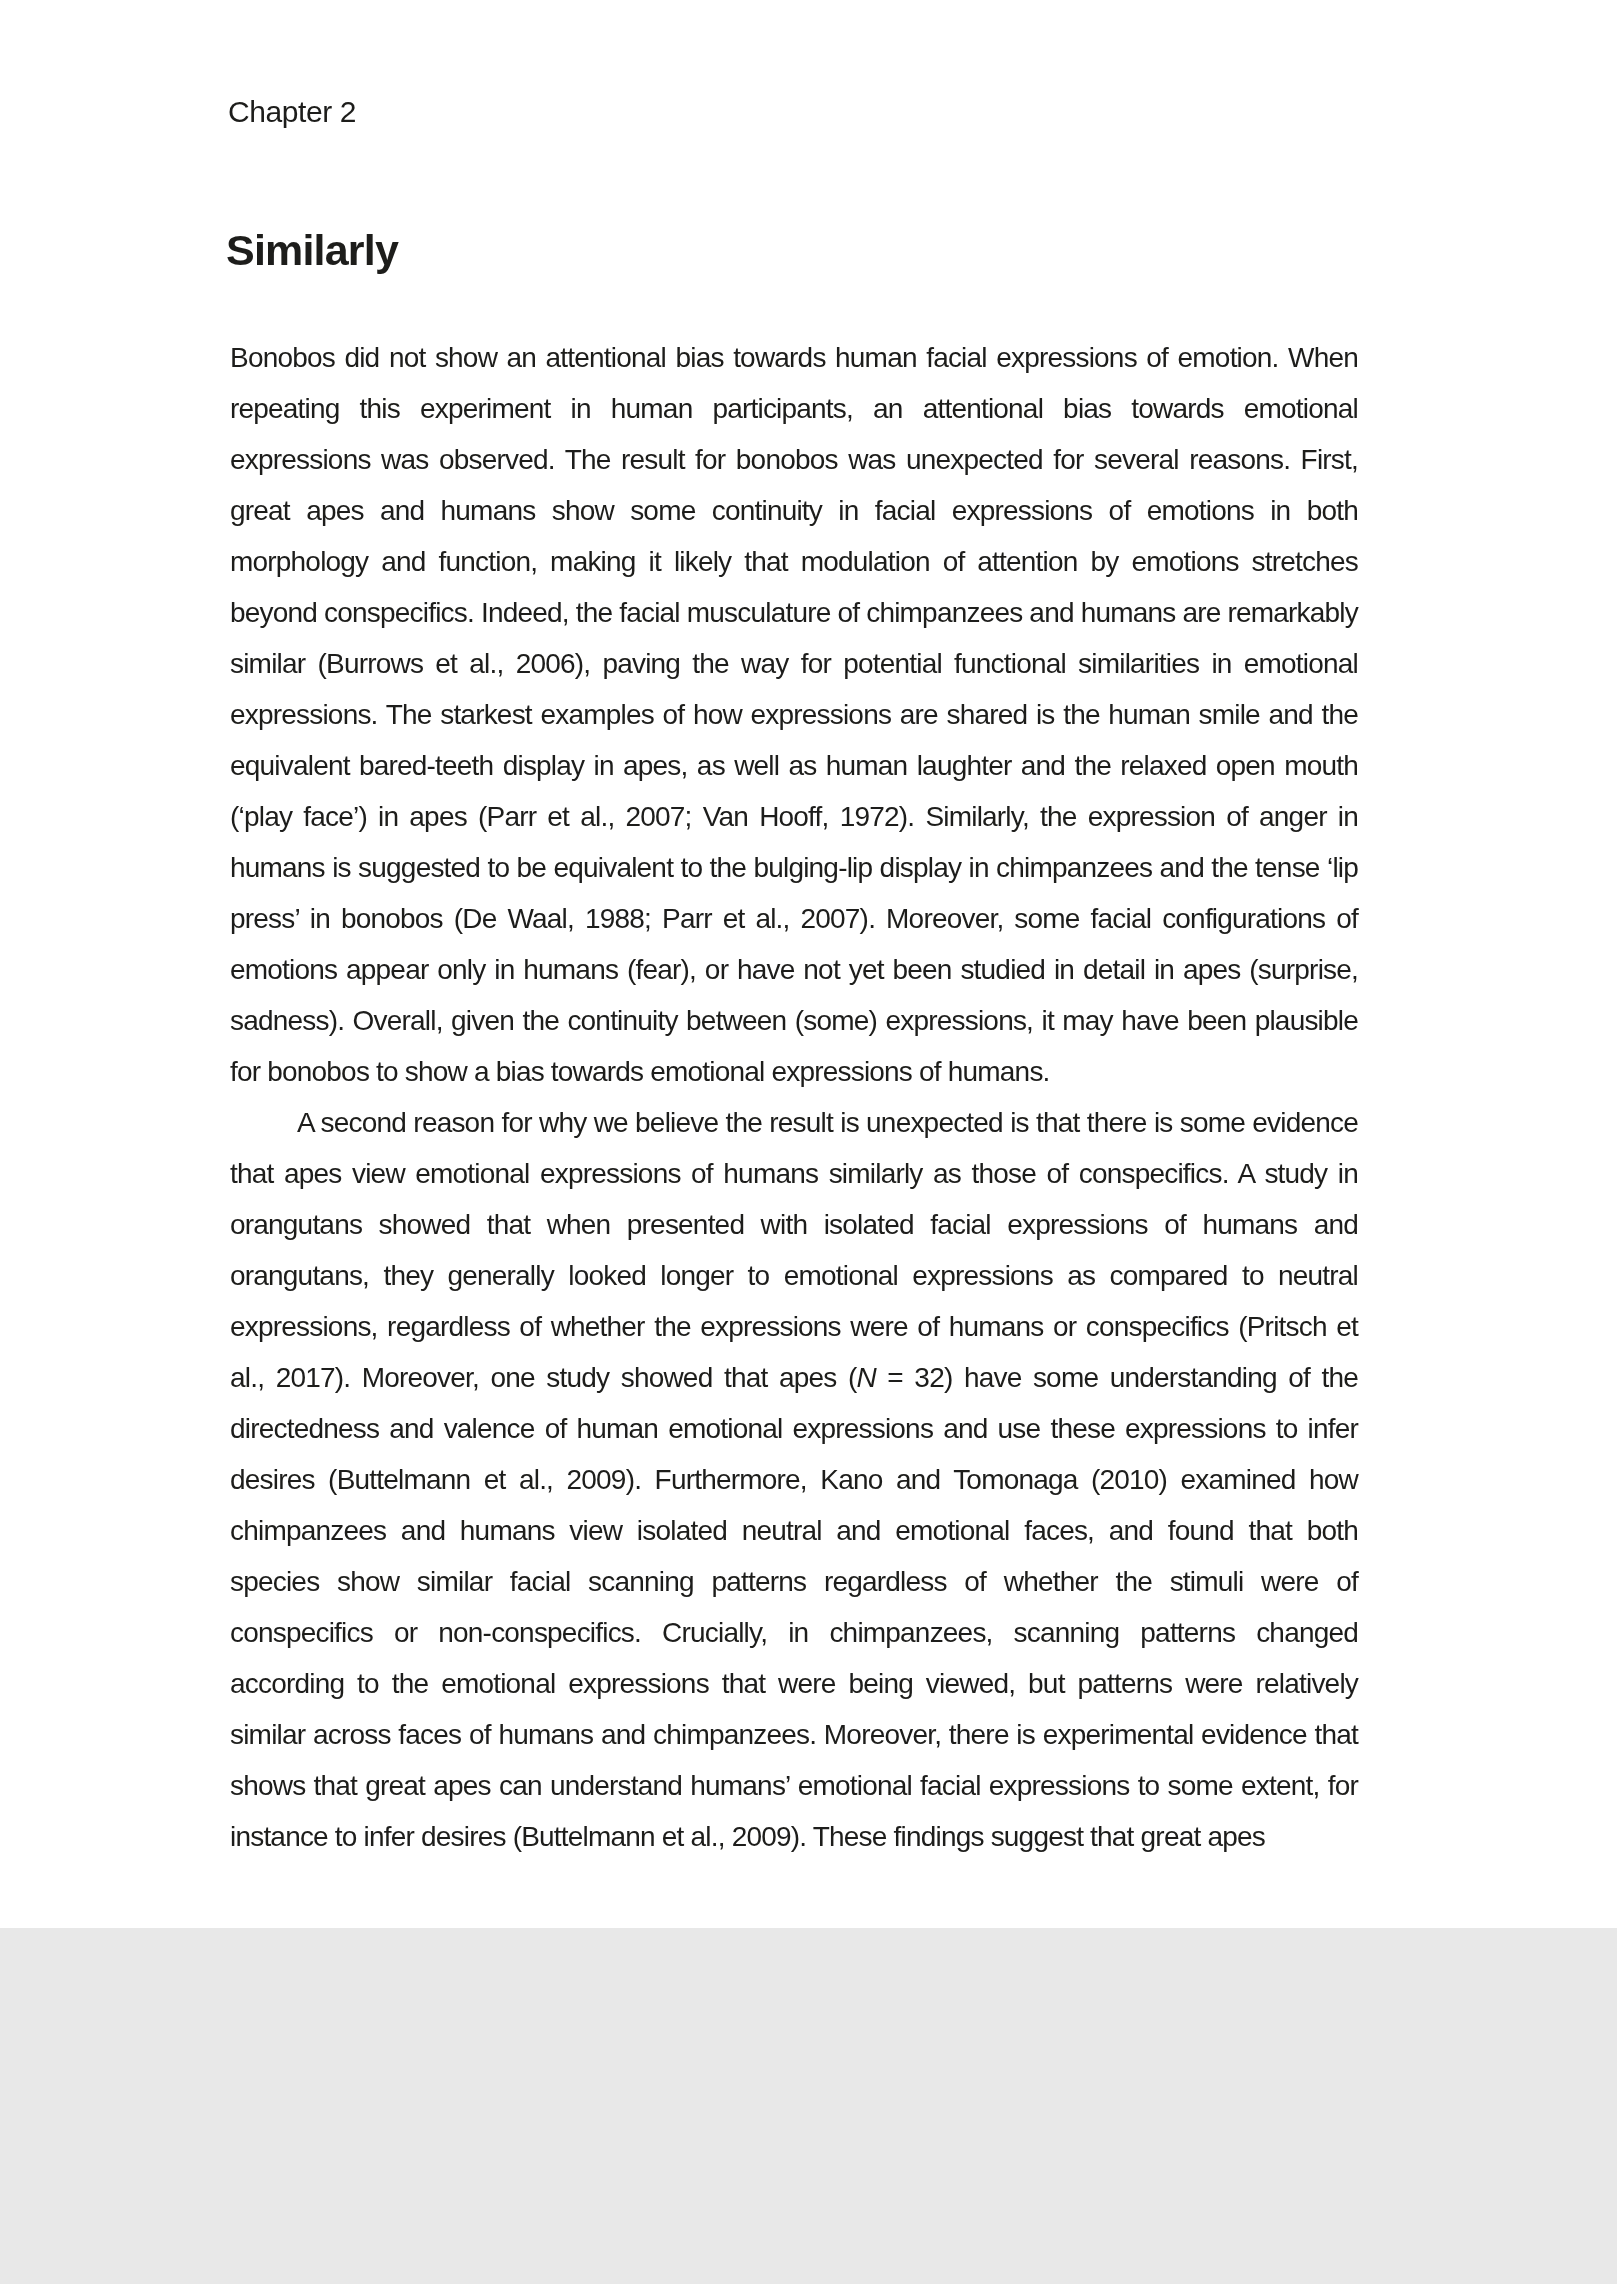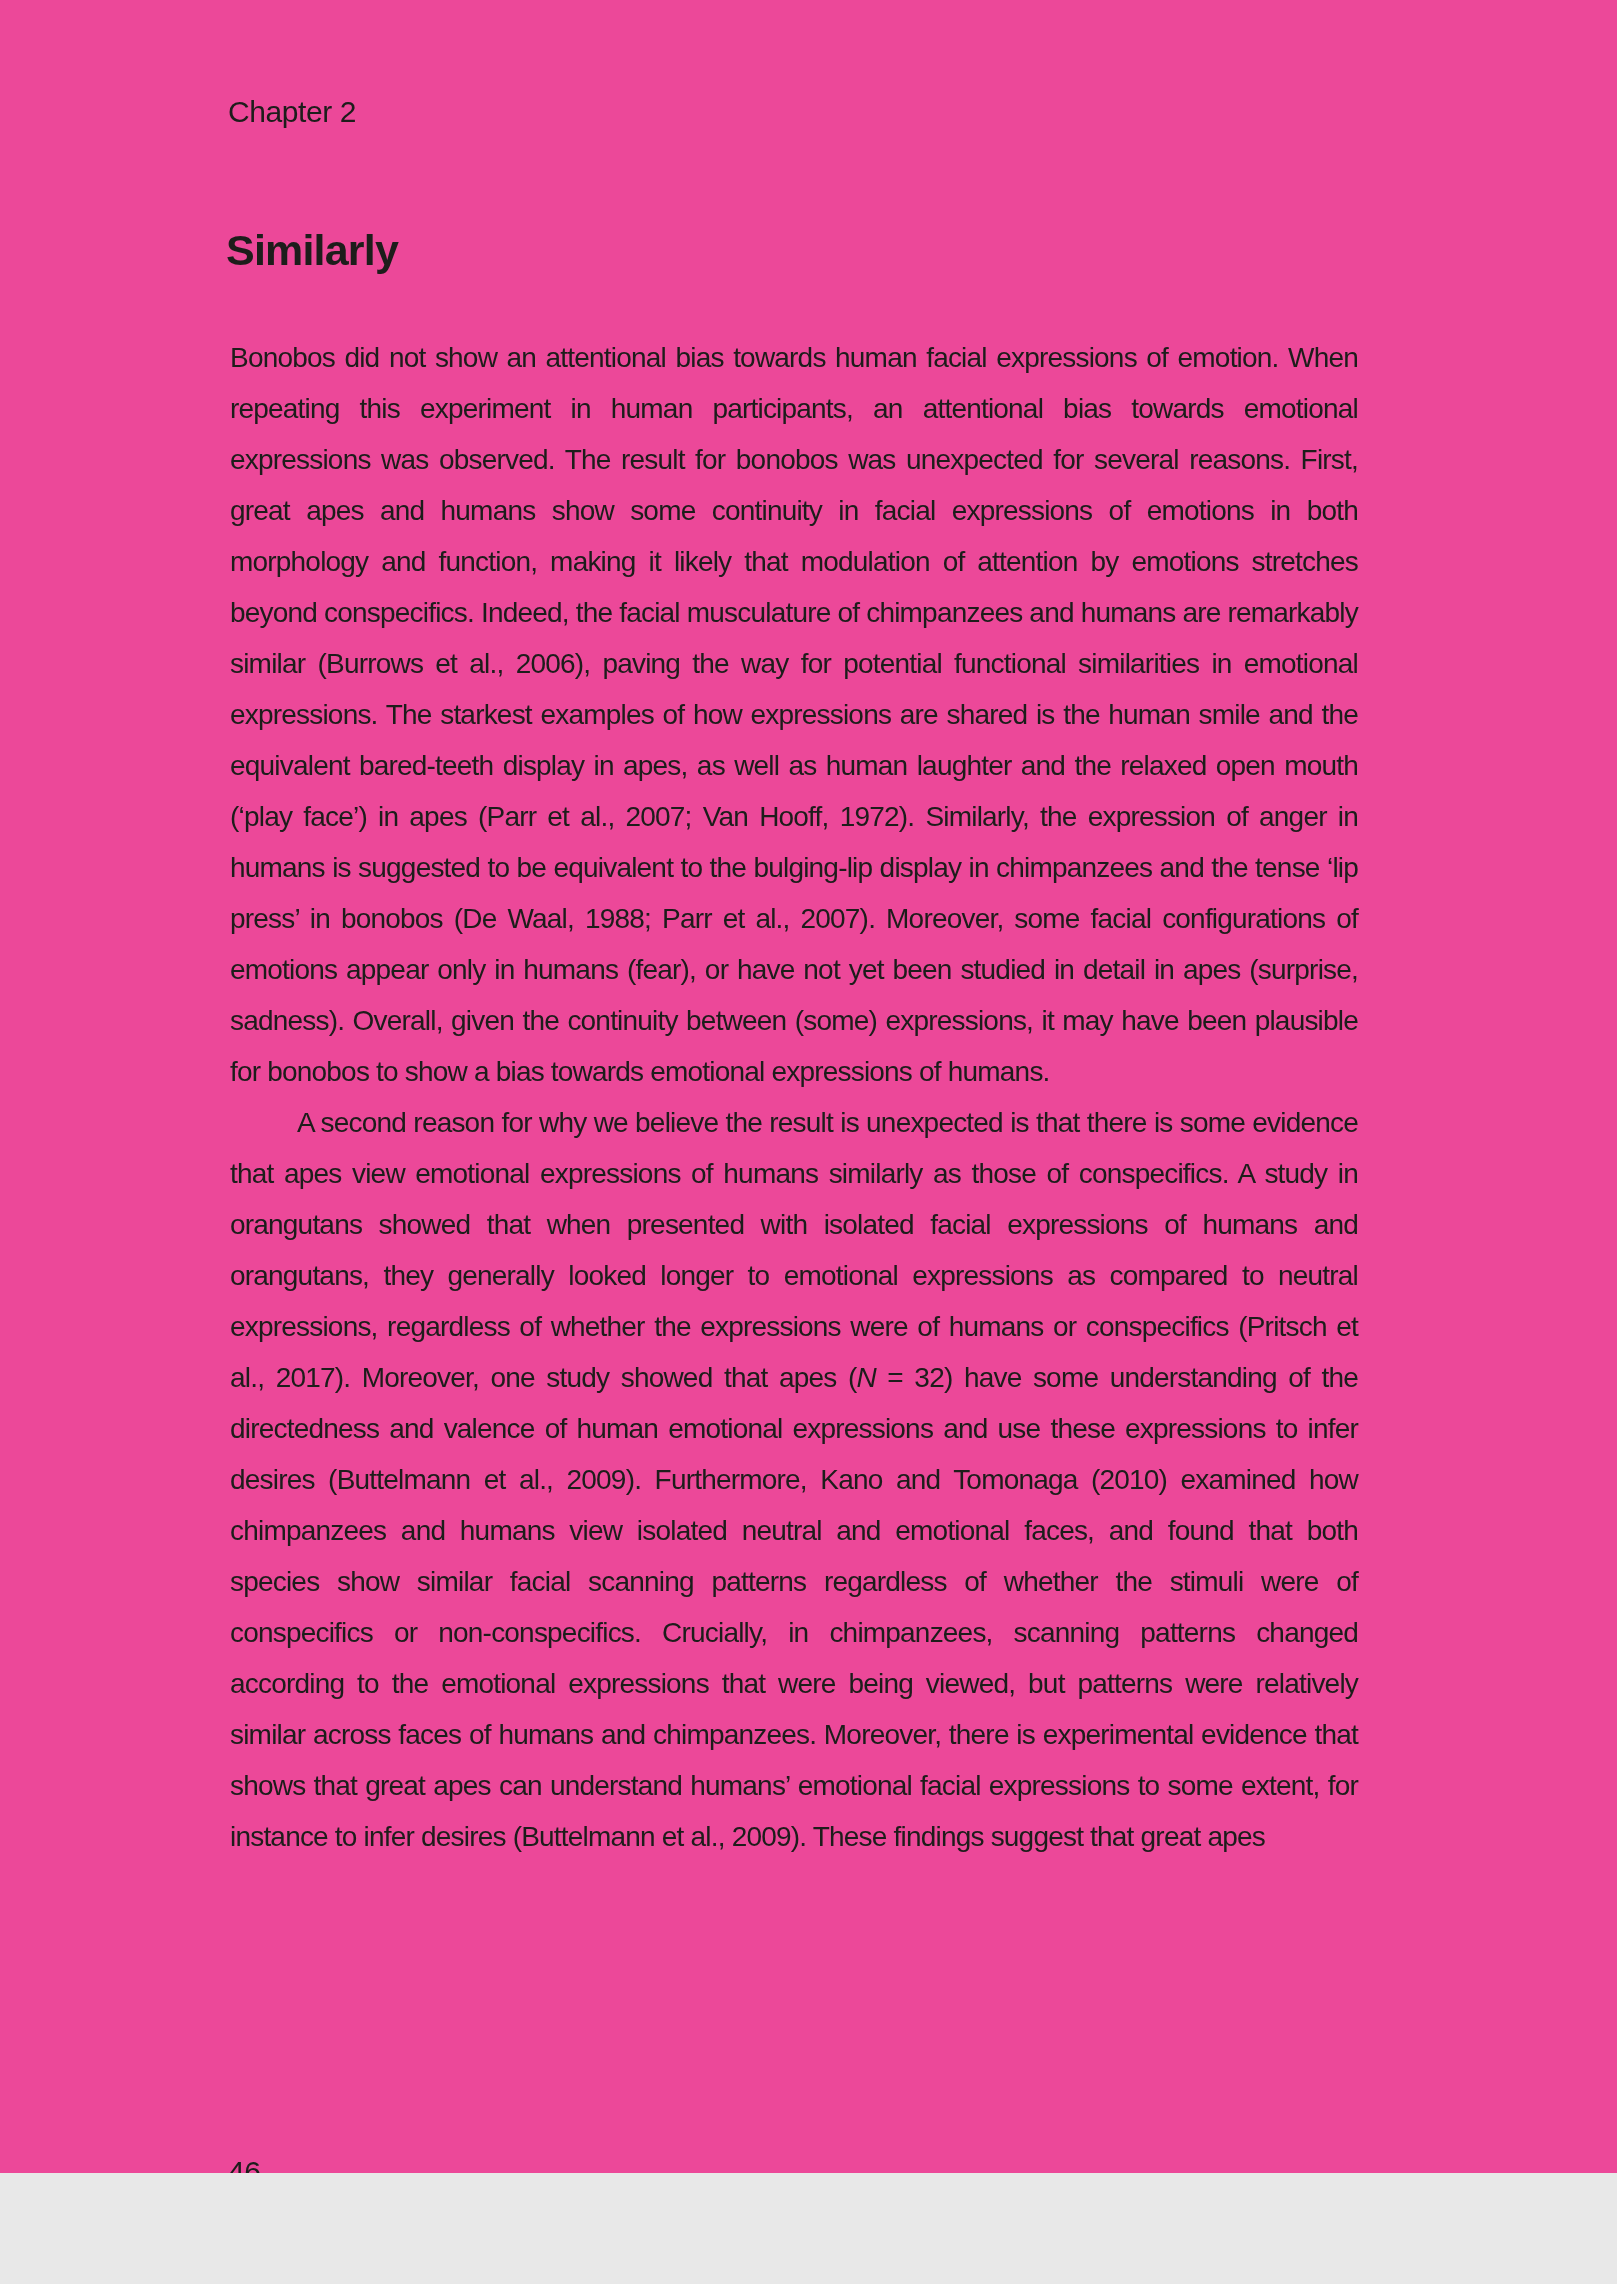"Chapter 2" .page { background: #ec4899 -> #ffffff; height: 2173px -> 1928px }
